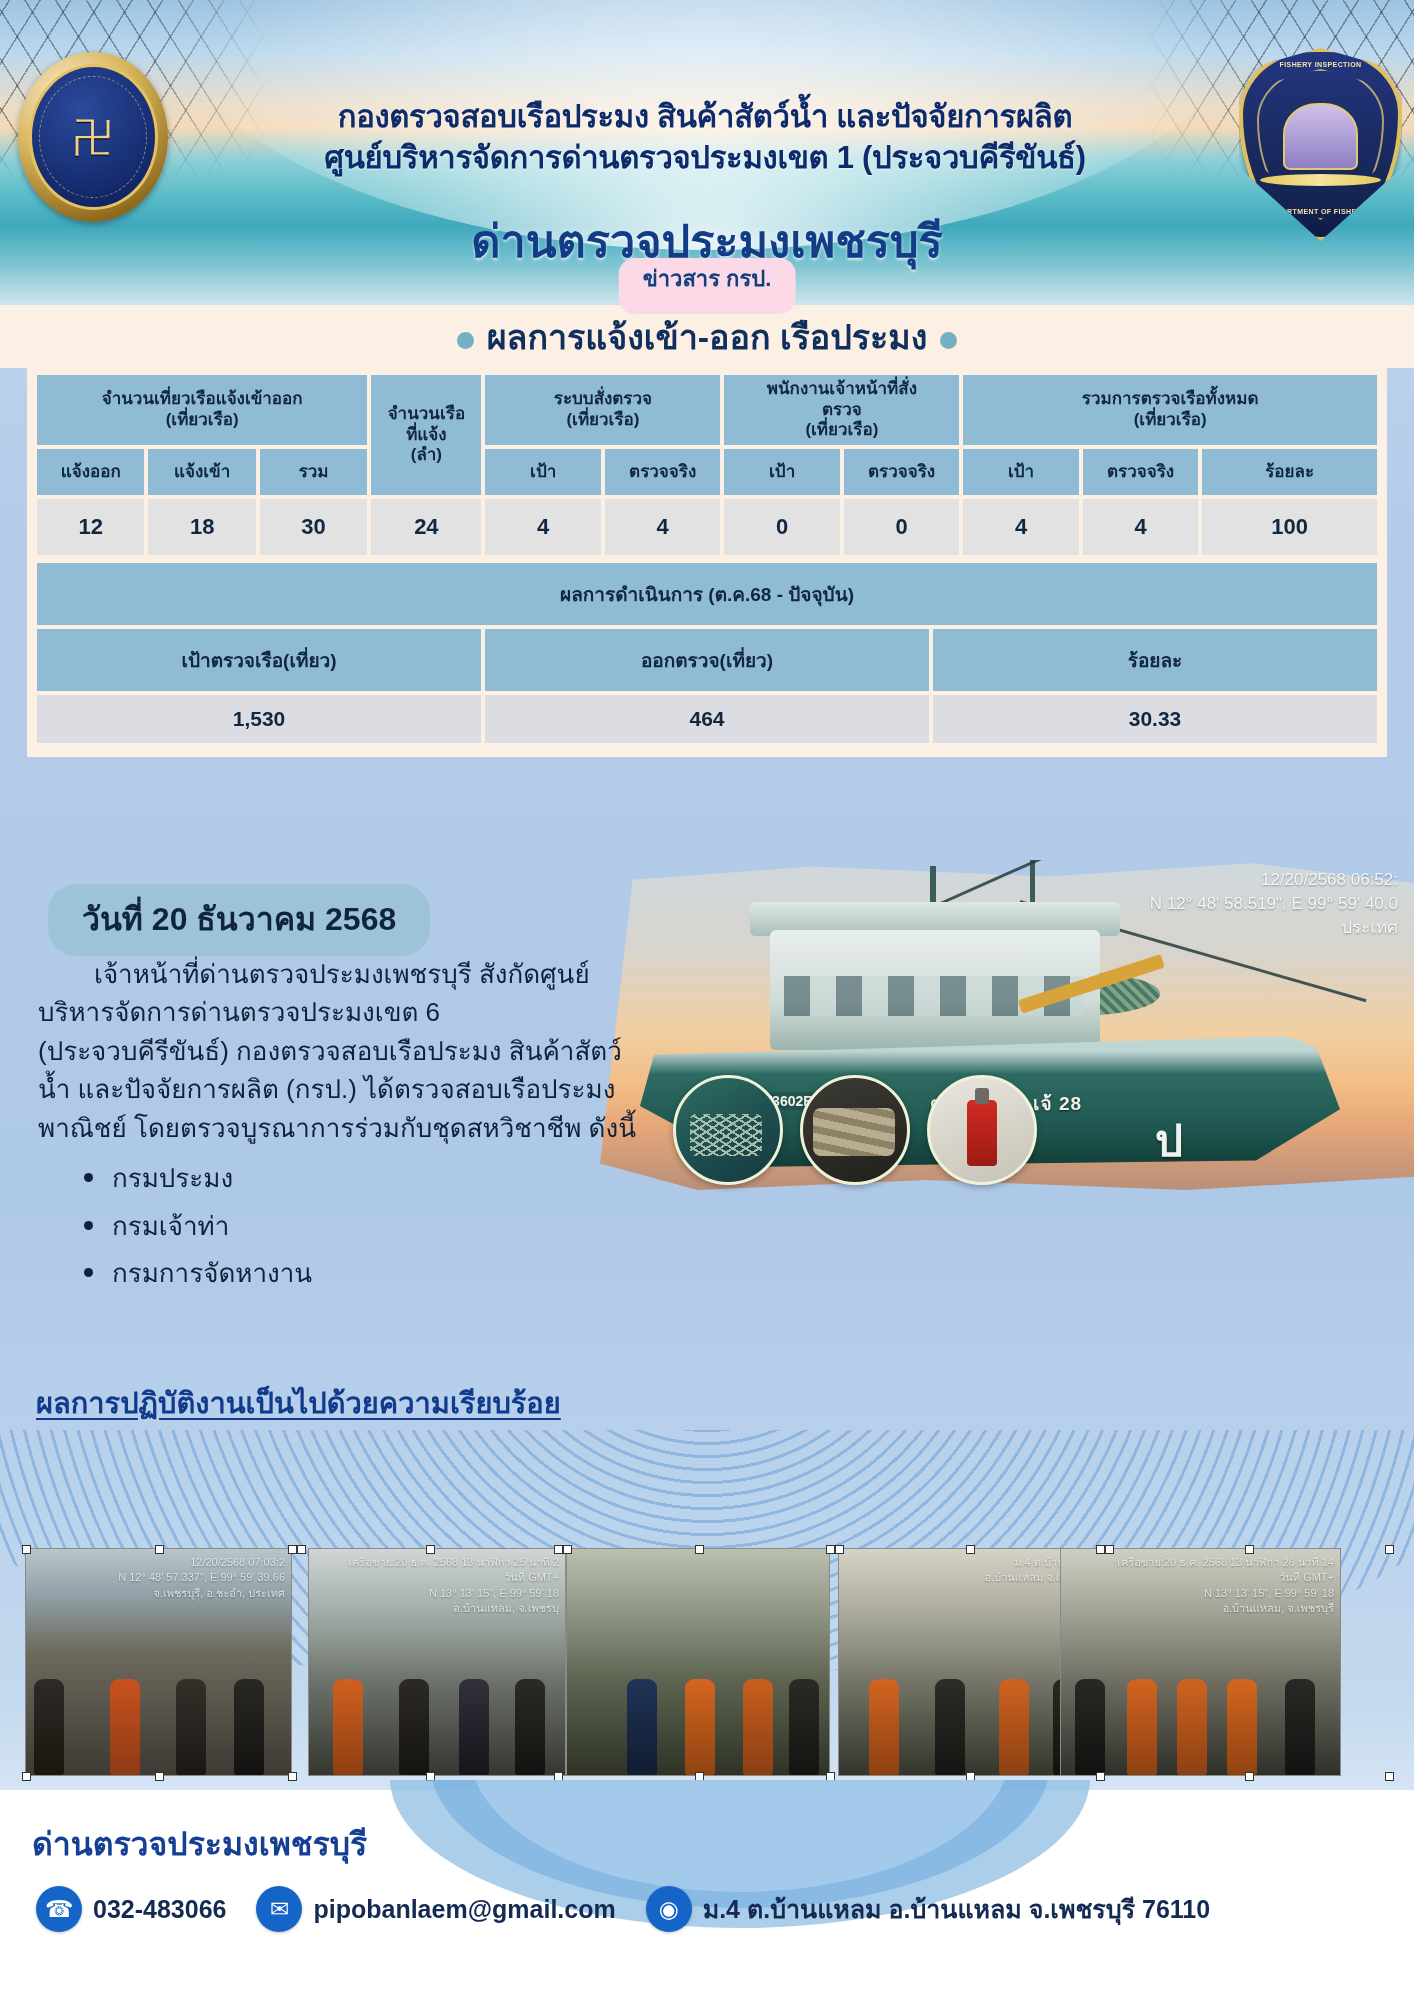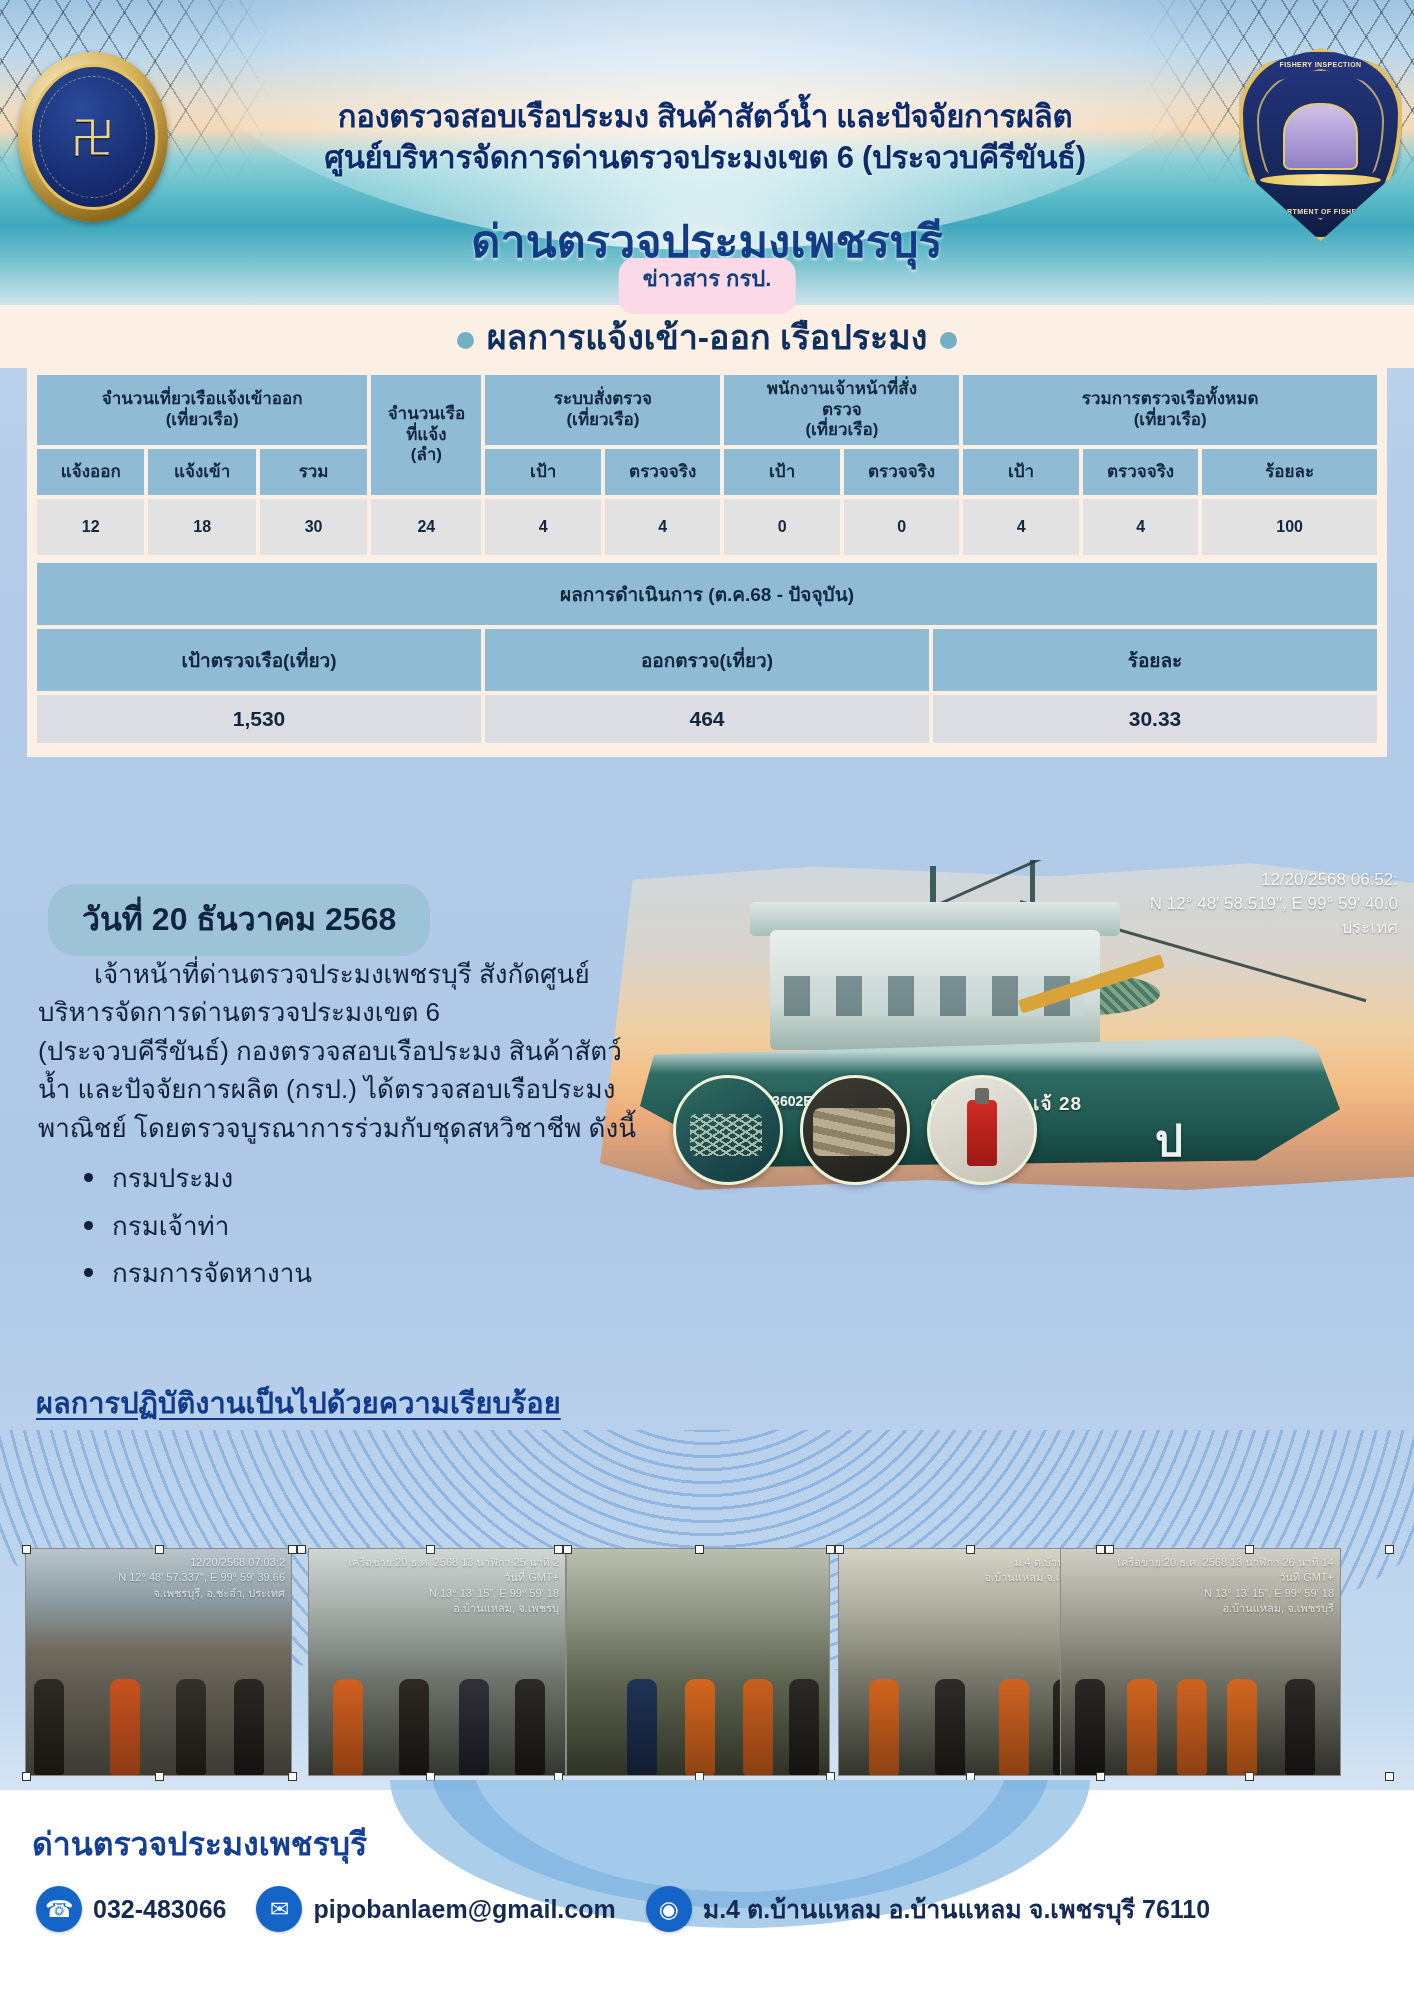"ศูนย์บริหารจัดการด่านตรวจประมงเขต 6" div.hdr-l2 { text: 6 -> 1 }
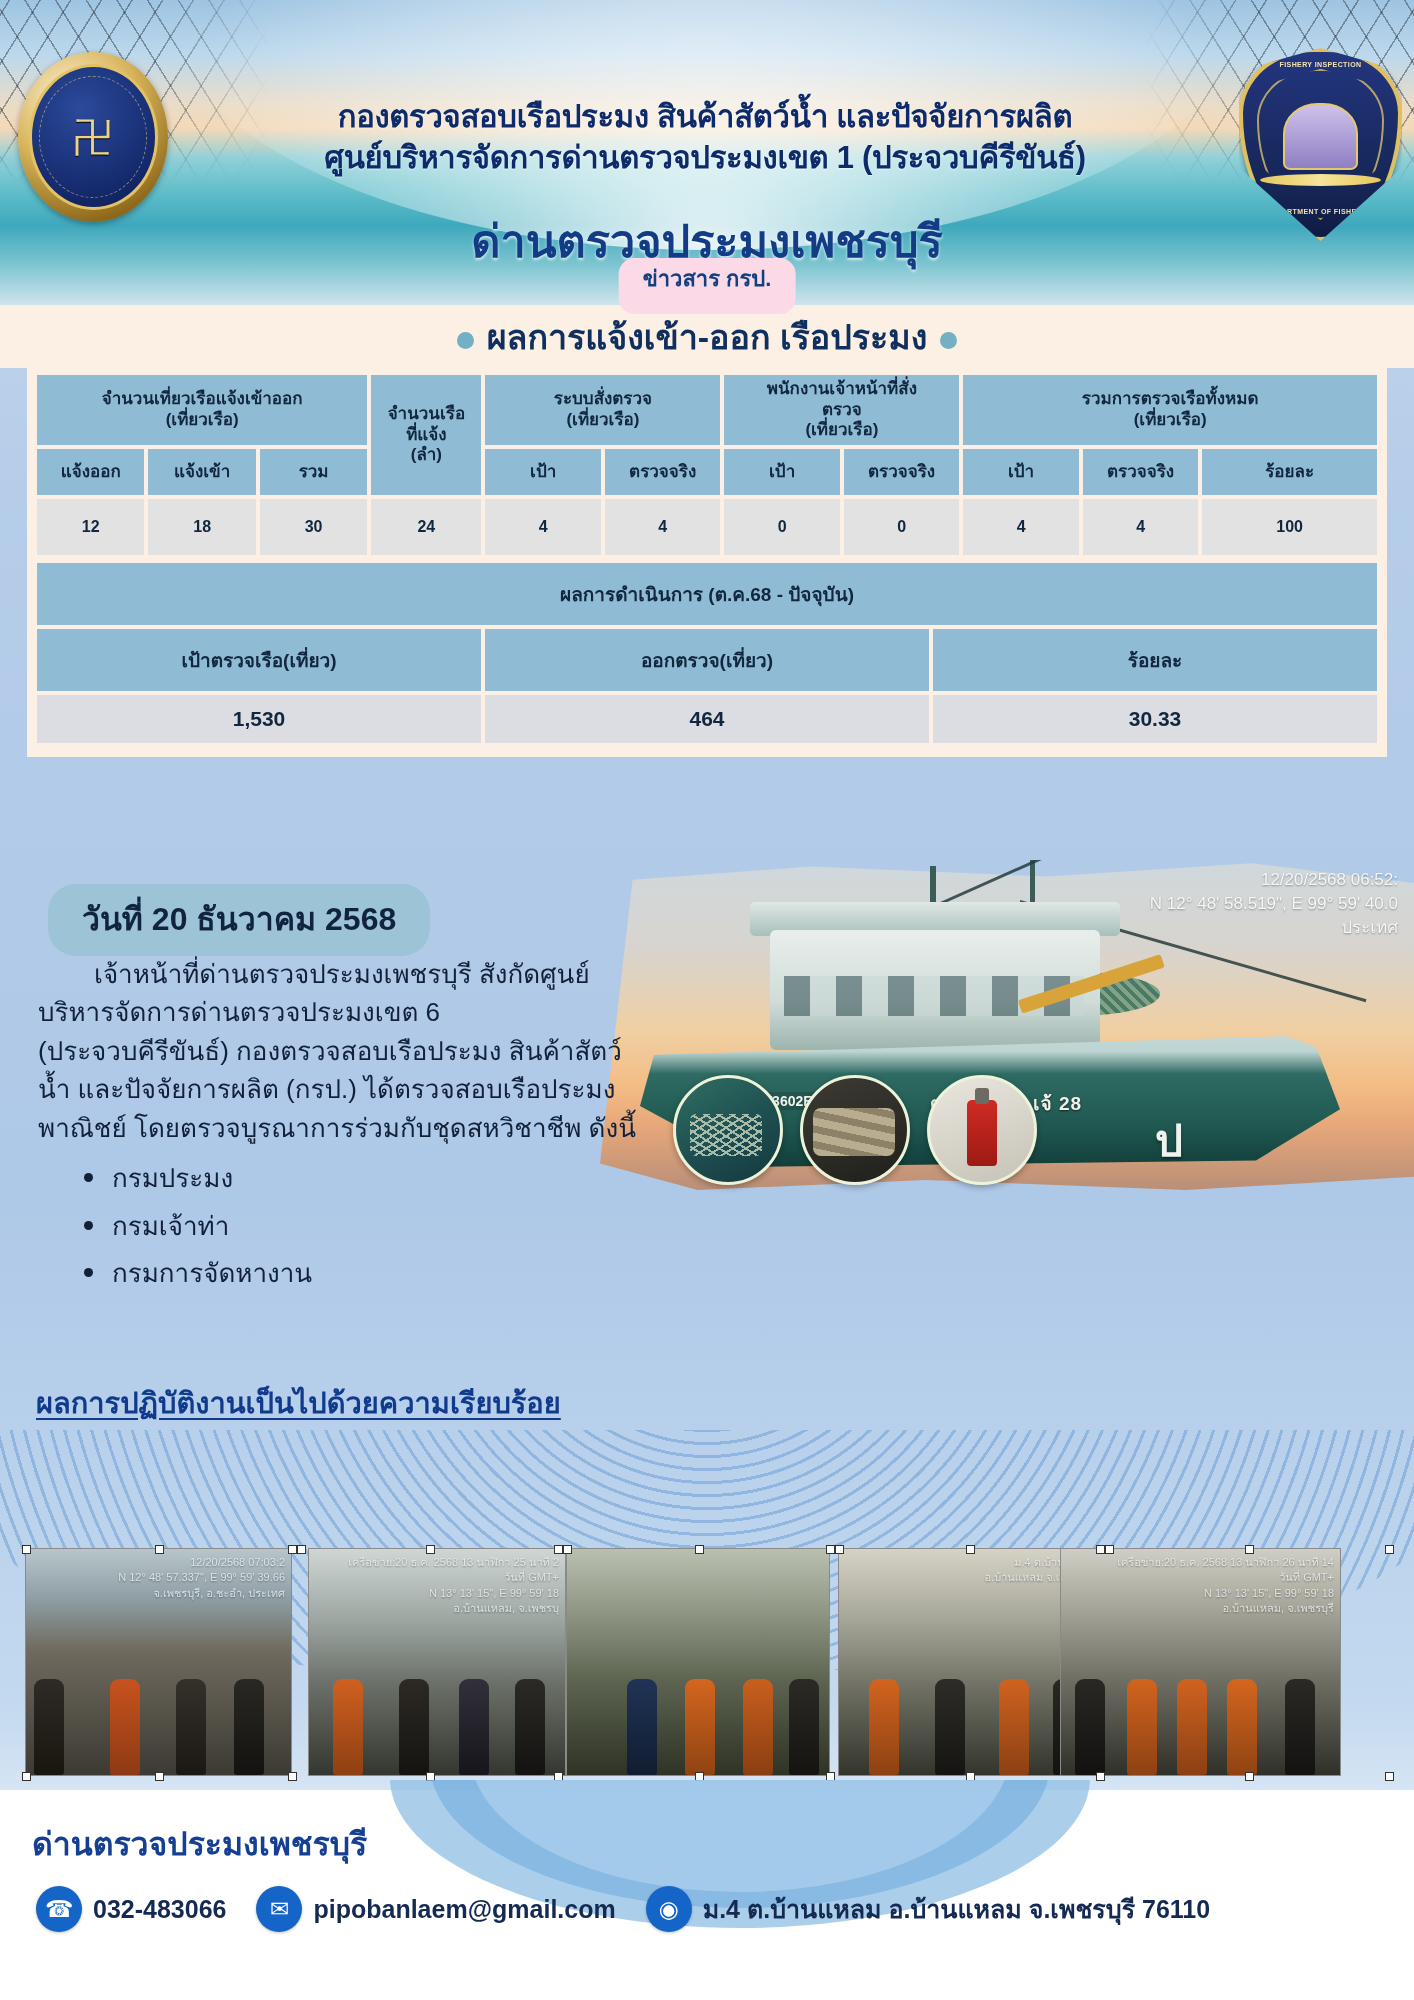"12" table.t td.val { font-size: 16px -> 22px }
